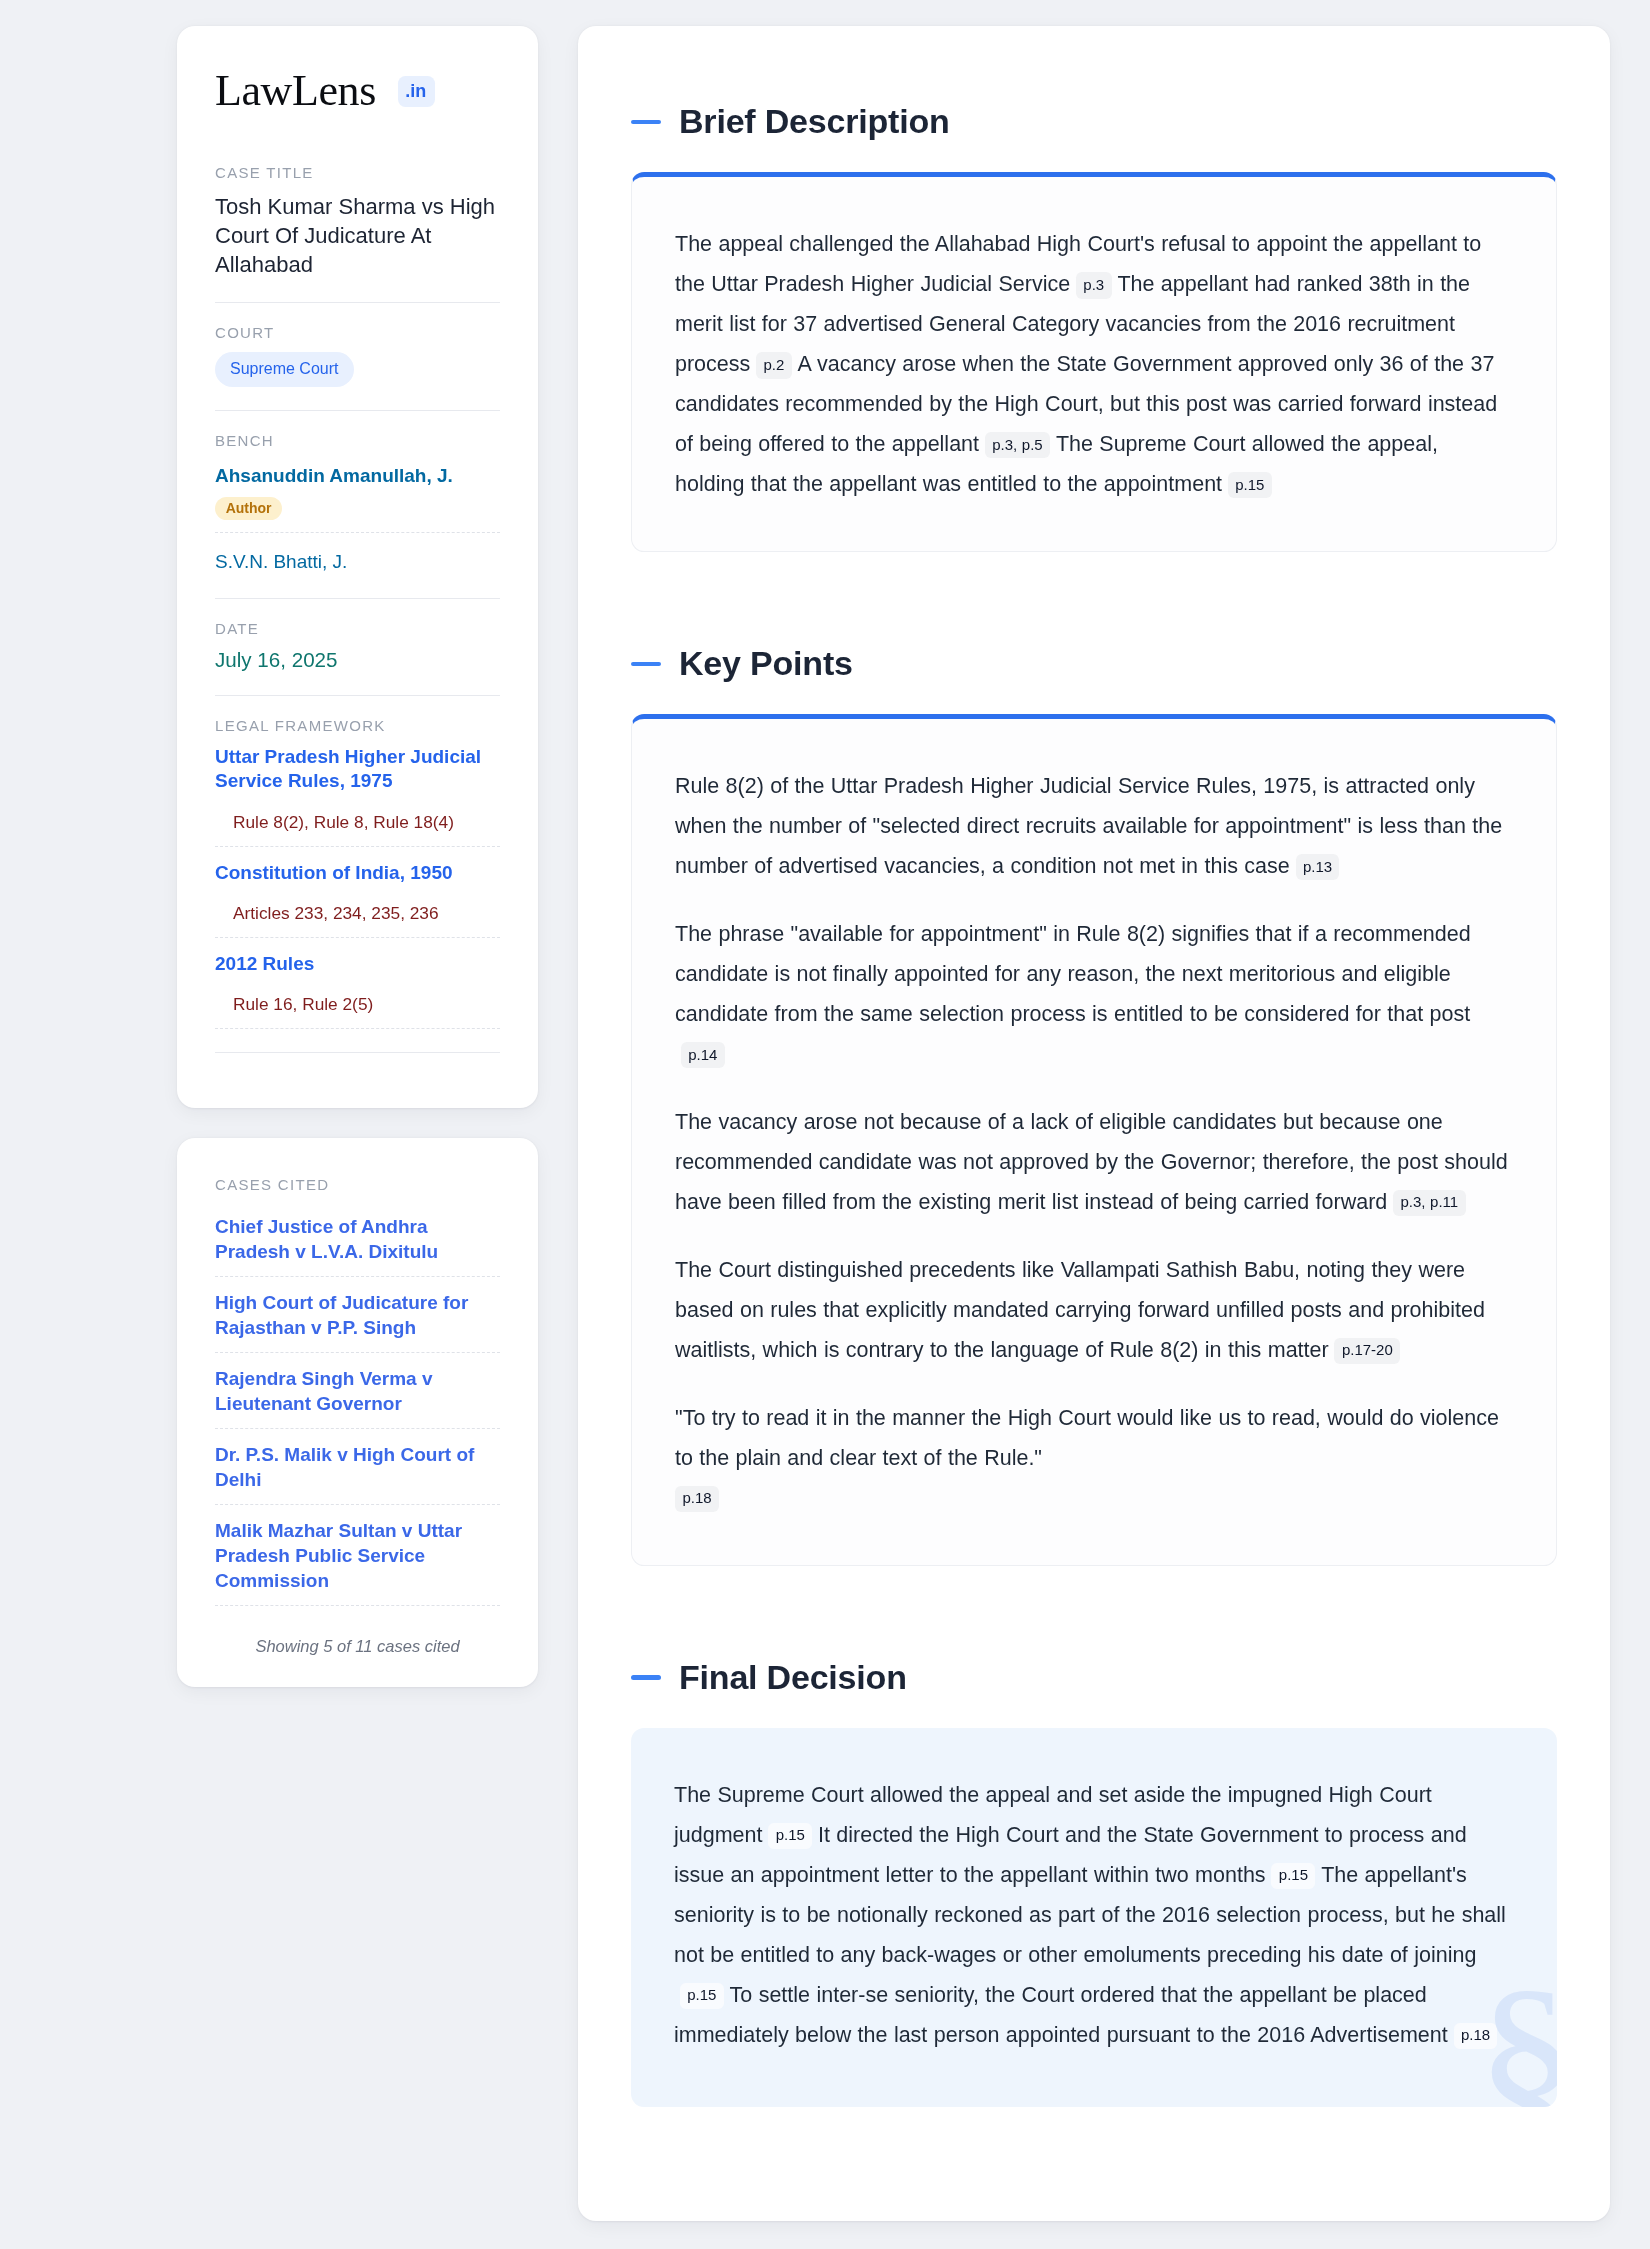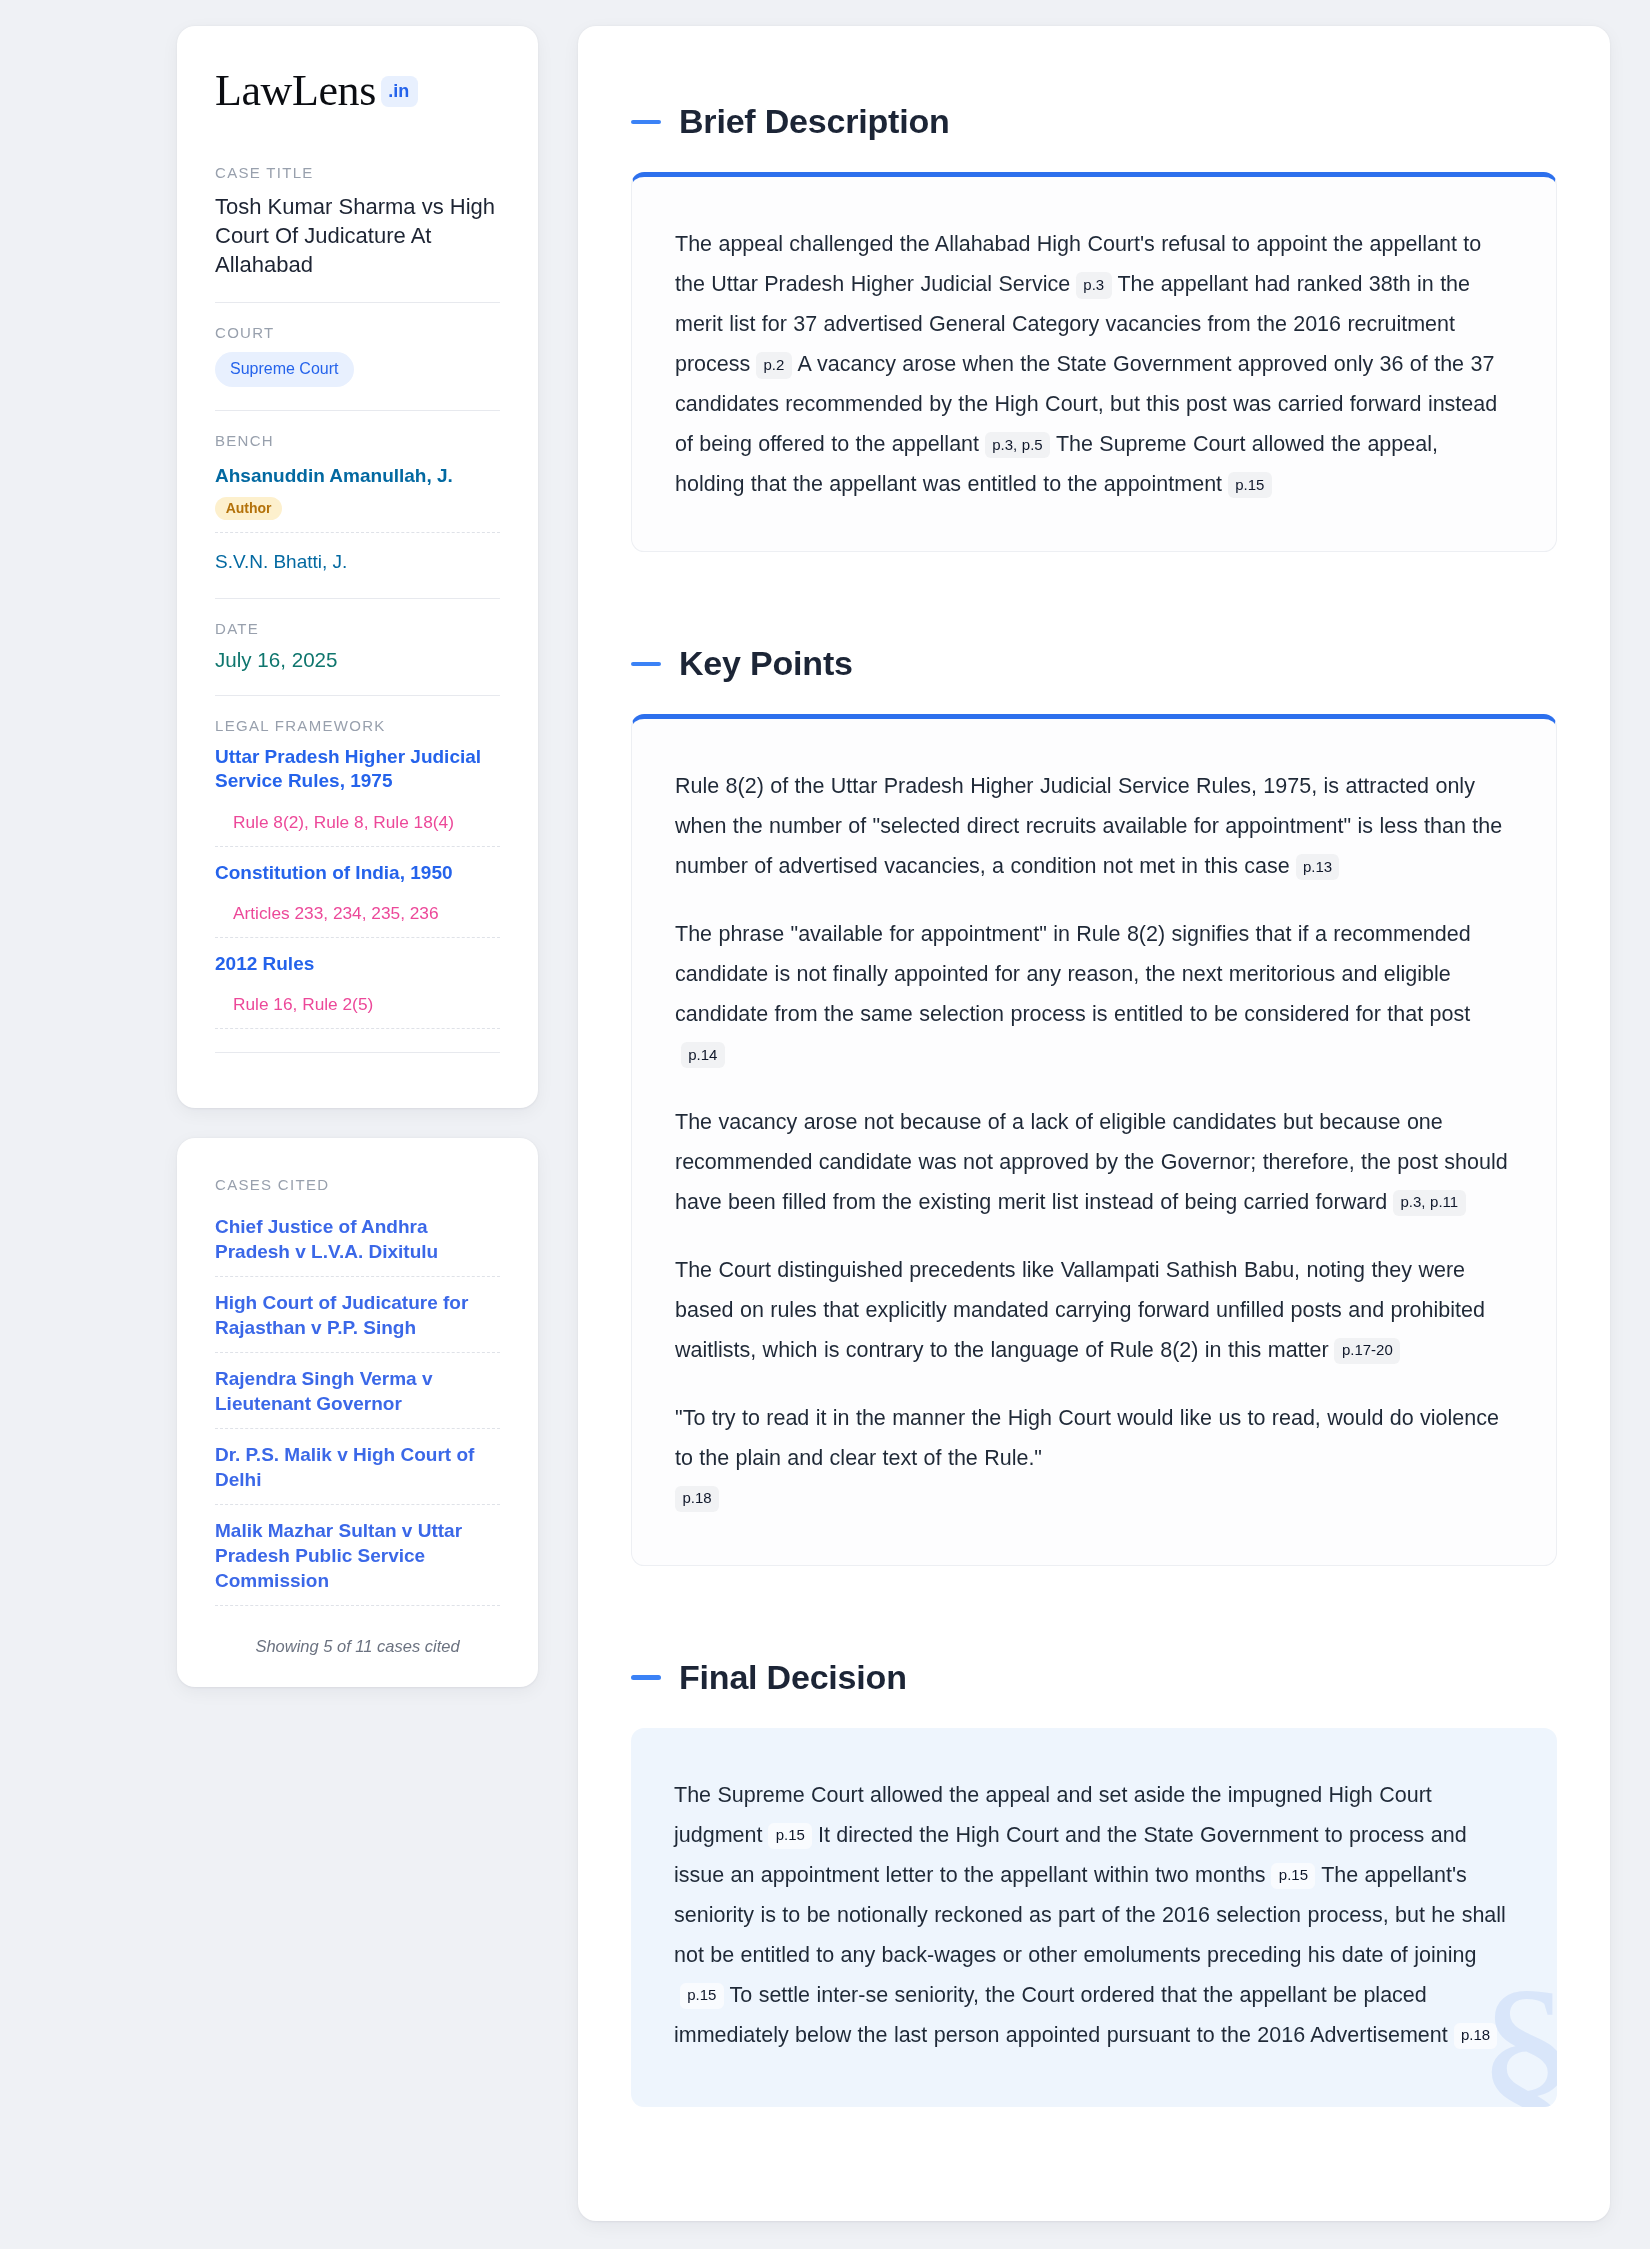"LawLens" .logo-row { gap: 5px -> 22px }
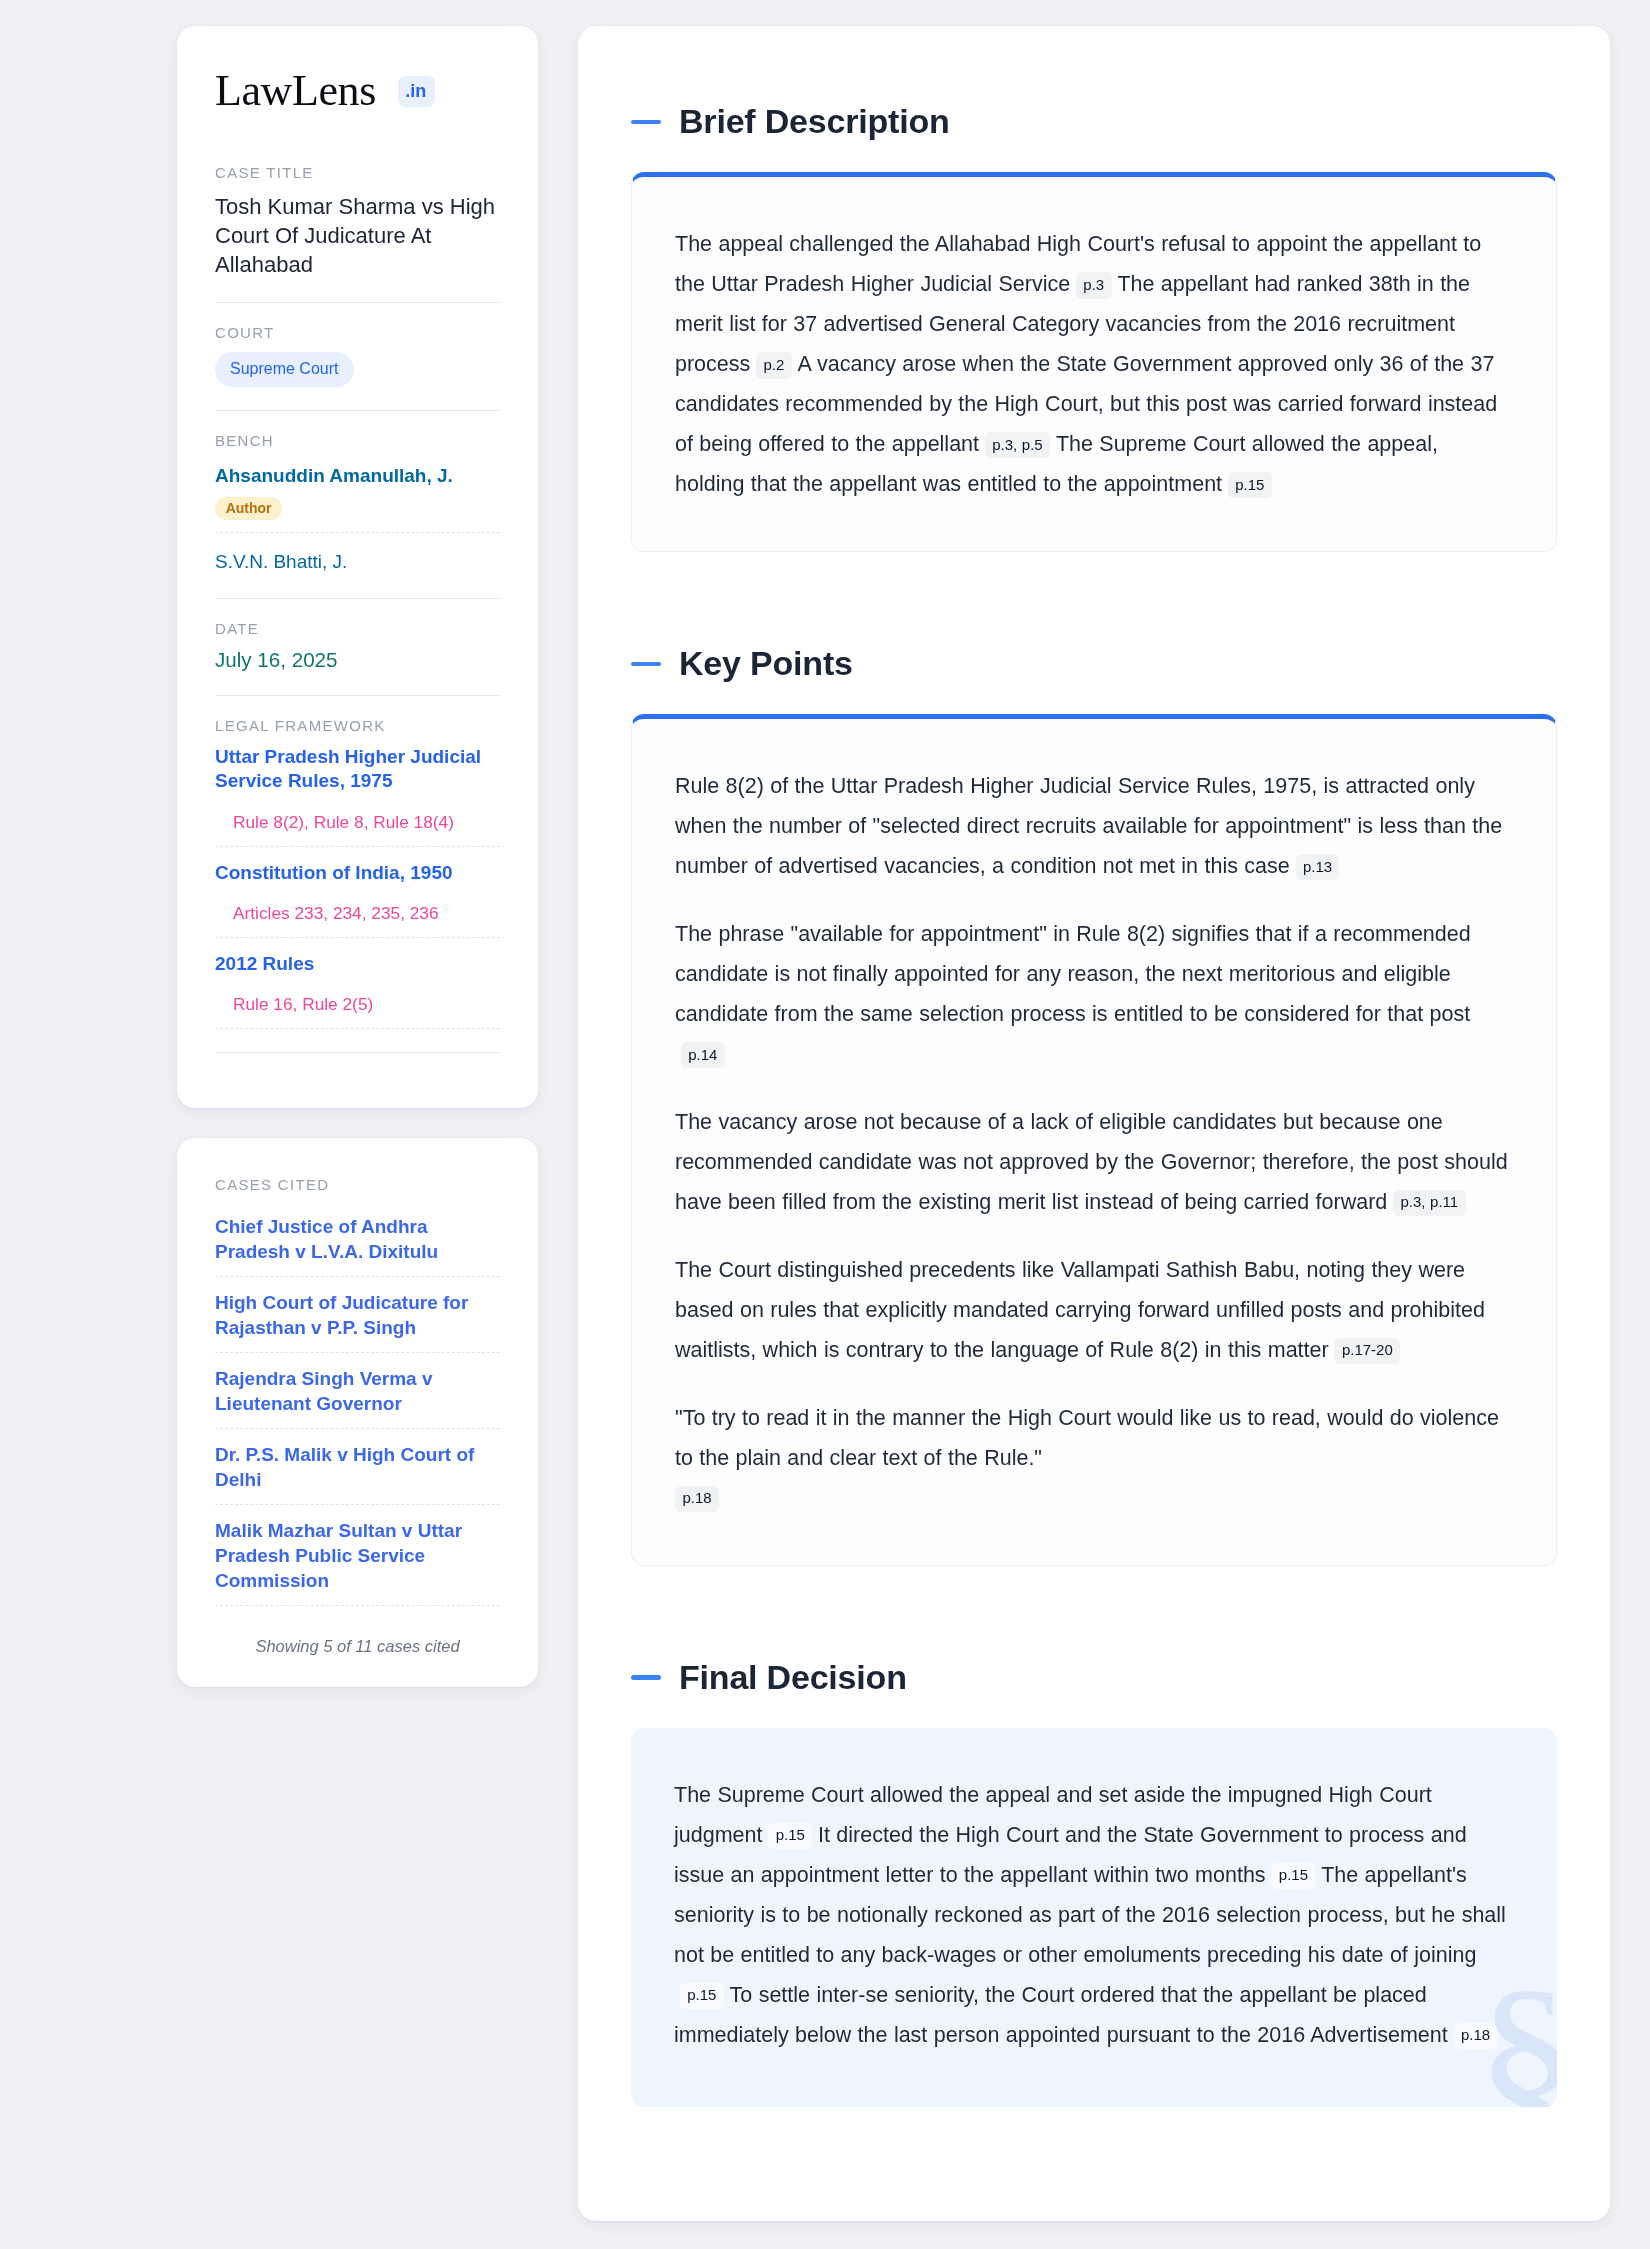"Rule 8(2), Rule 8, Rule" .law-provisions { color: #ec4899 -> #7f1d1d }
